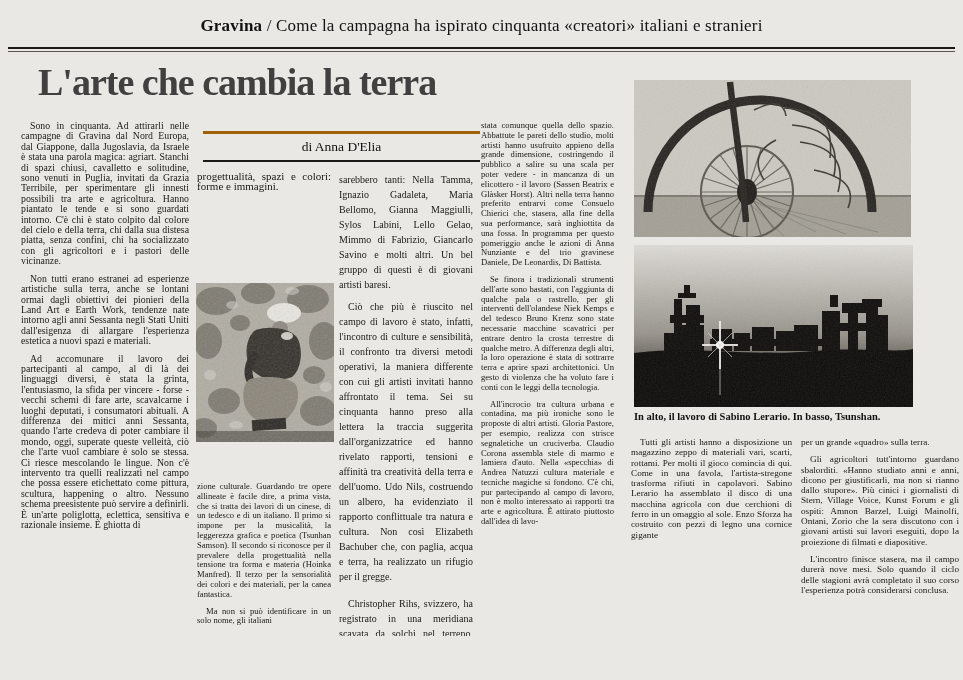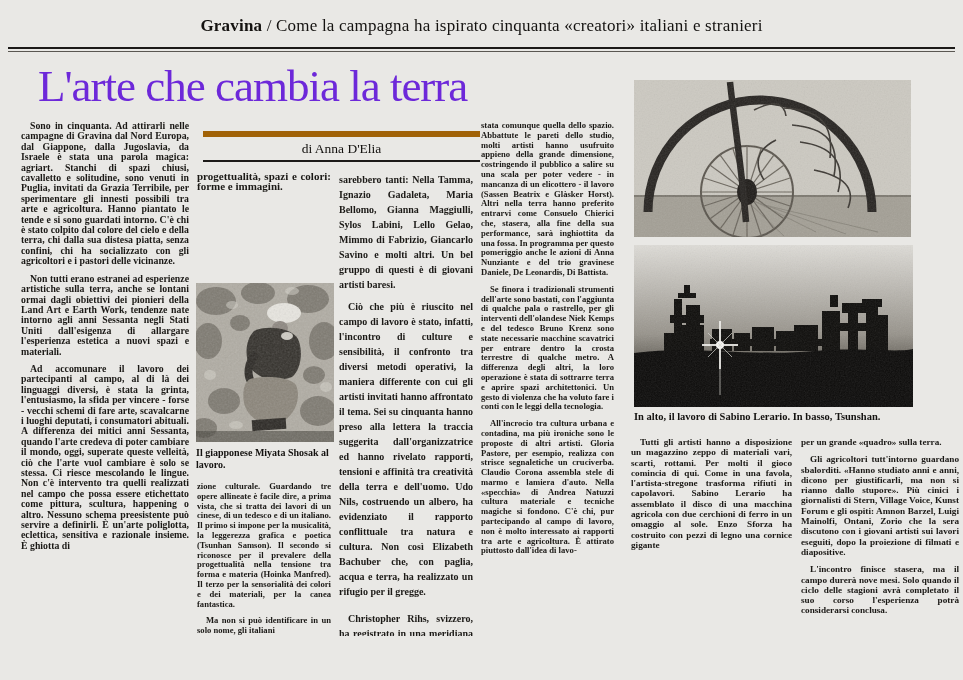"L'arte che cambia la terra" .headline { color: #6d28d9 -> #404040; font-size: 45px -> 38px; font-weight: normal -> bold }
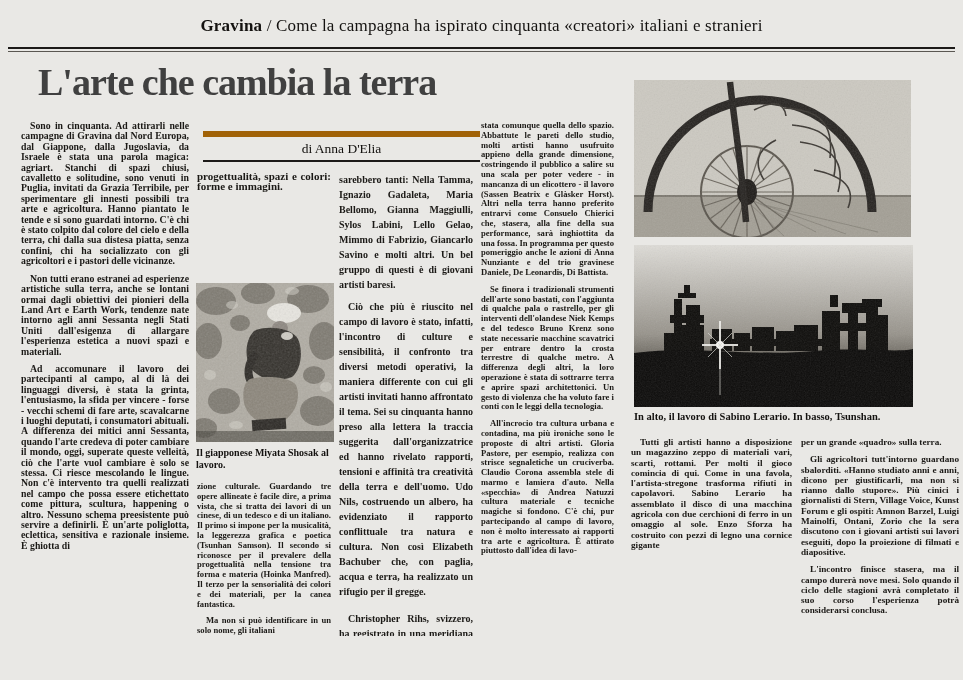"Sono in cinquanta. Ad attirarli" .col { font-weight: bold -> normal }
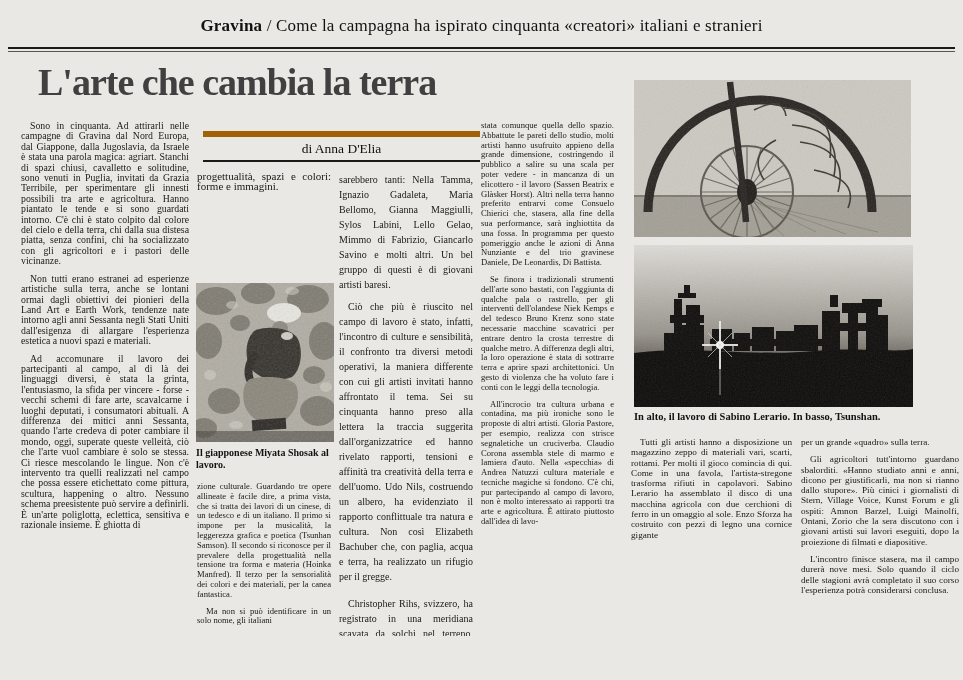"di Anna D'Elia" .byline-box { border-top: 6px solid #a16207 -> 3px solid #a16207 }
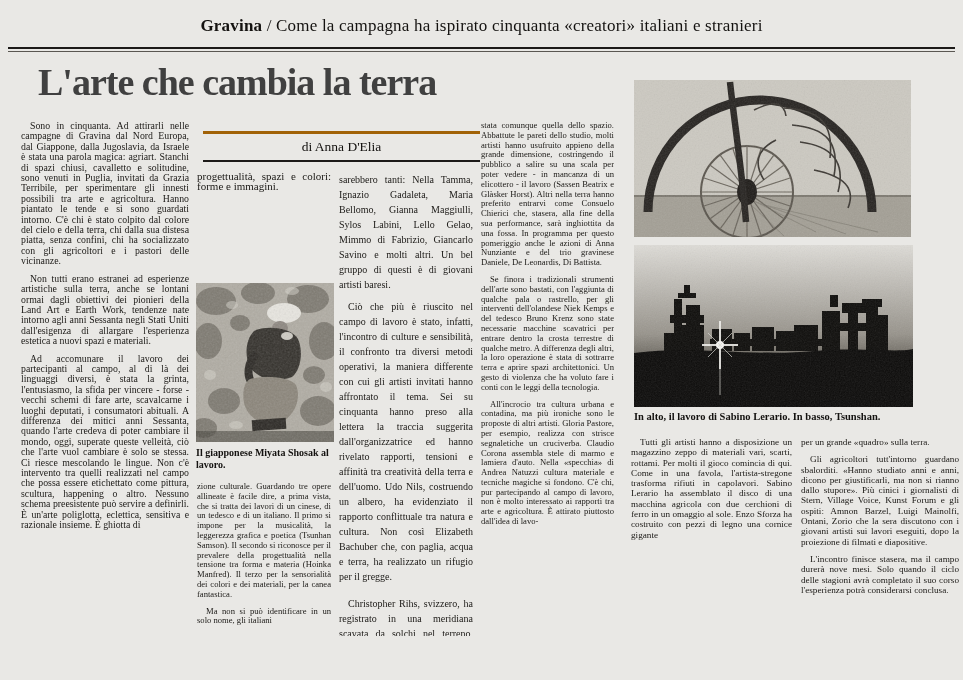"Il giapponese Miyata Shosak al" div.caption { html: <div>Il giapponese Miyata Shosak al lavoro.</div> -> none }
